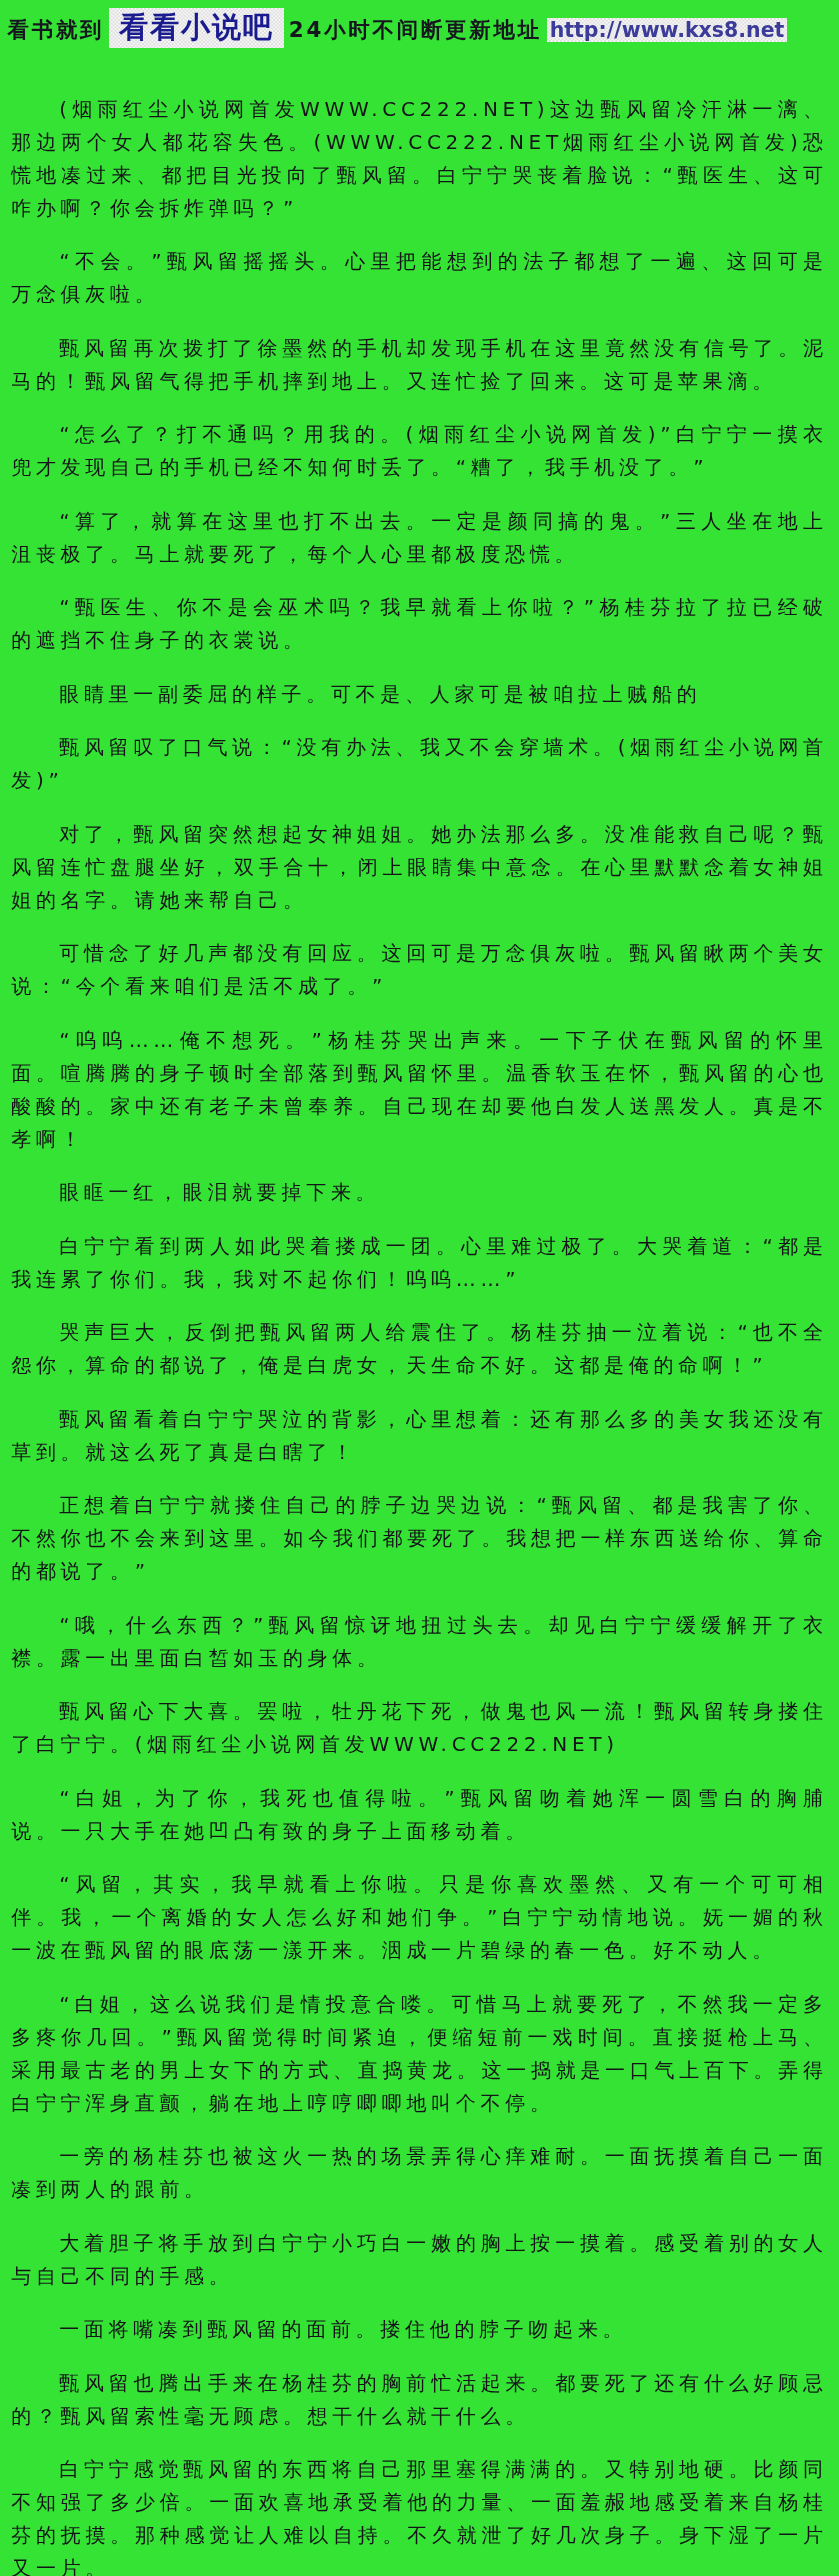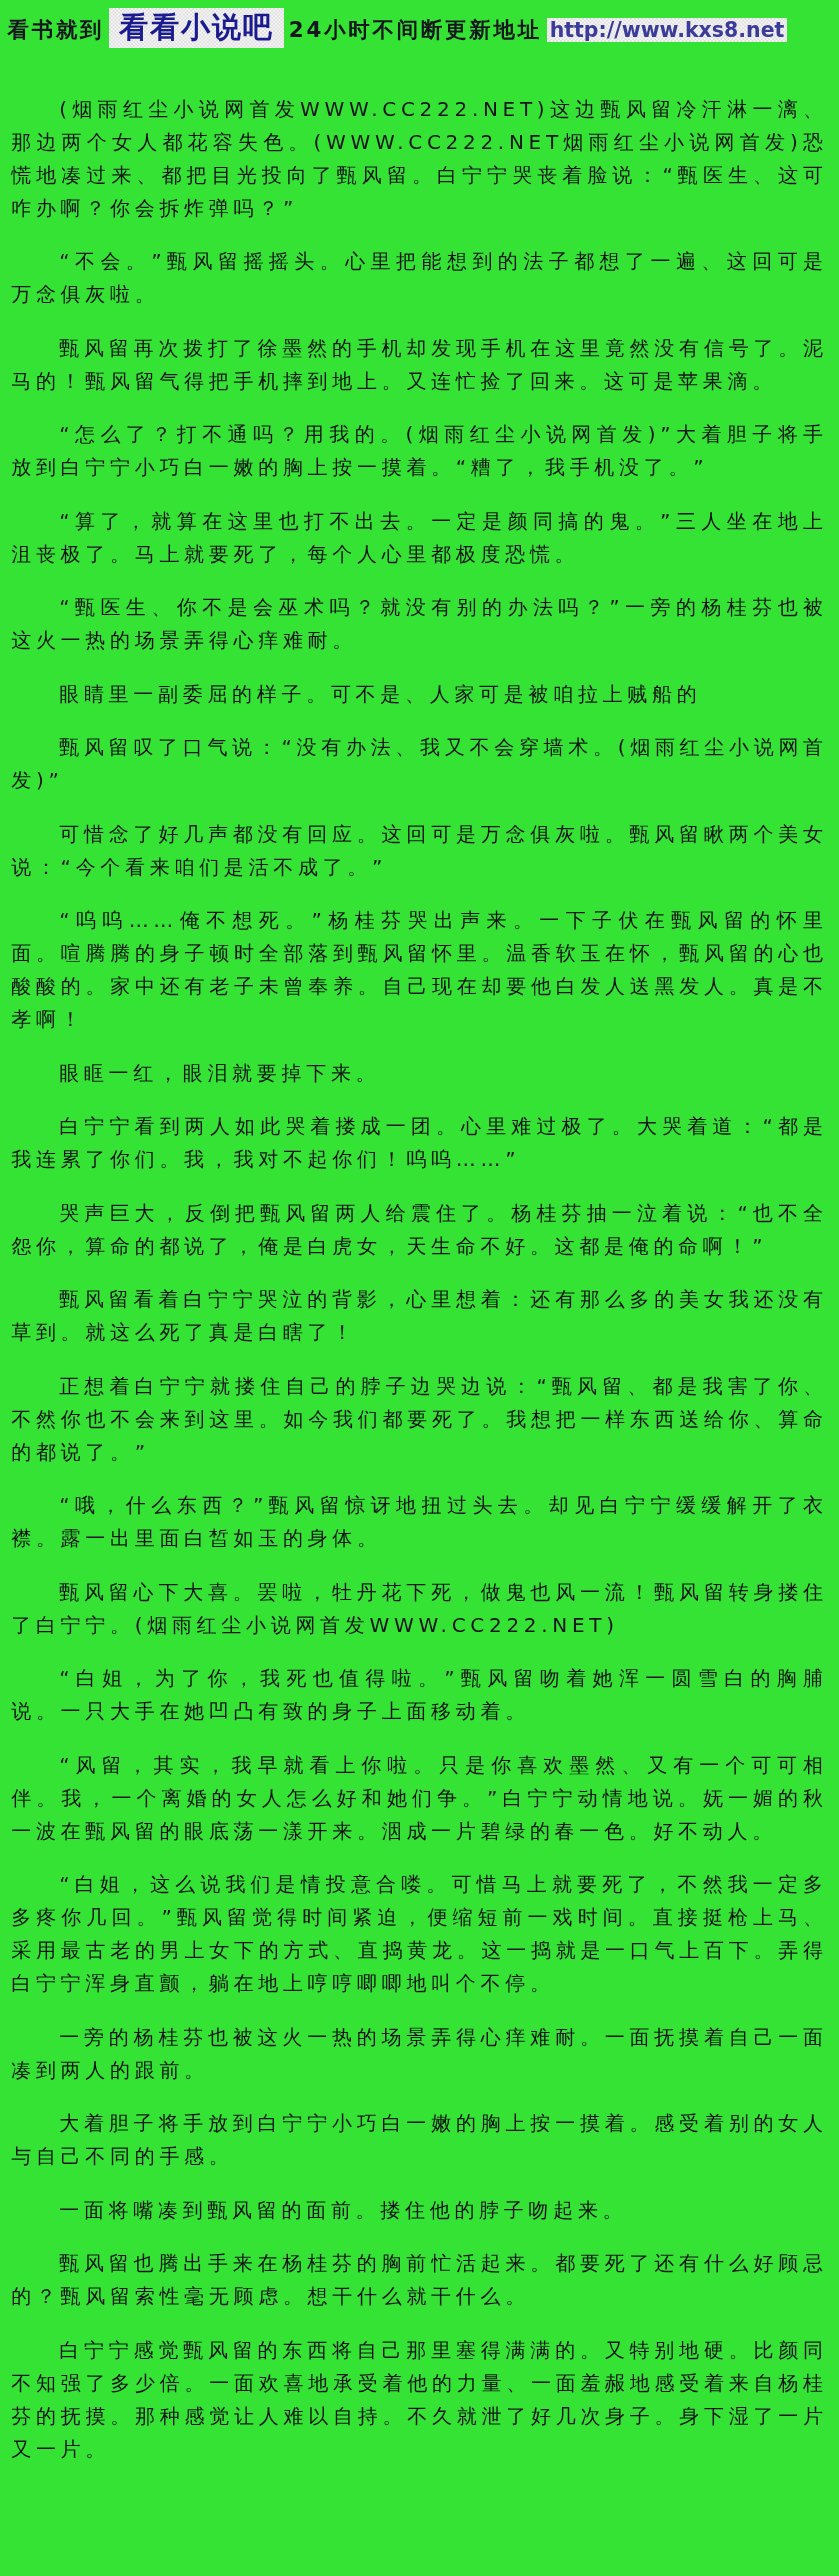"“怎么了？打不通吗？用我的。(烟雨红尘小说网首发)”大着胆子将手放到白宁宁小巧白" p.para { text: 大着胆子将手放到白宁宁小巧白一嫩的胸上按一摸着 -> 白宁宁一摸衣兜才发现自己的手机已经不知何时丢了 }
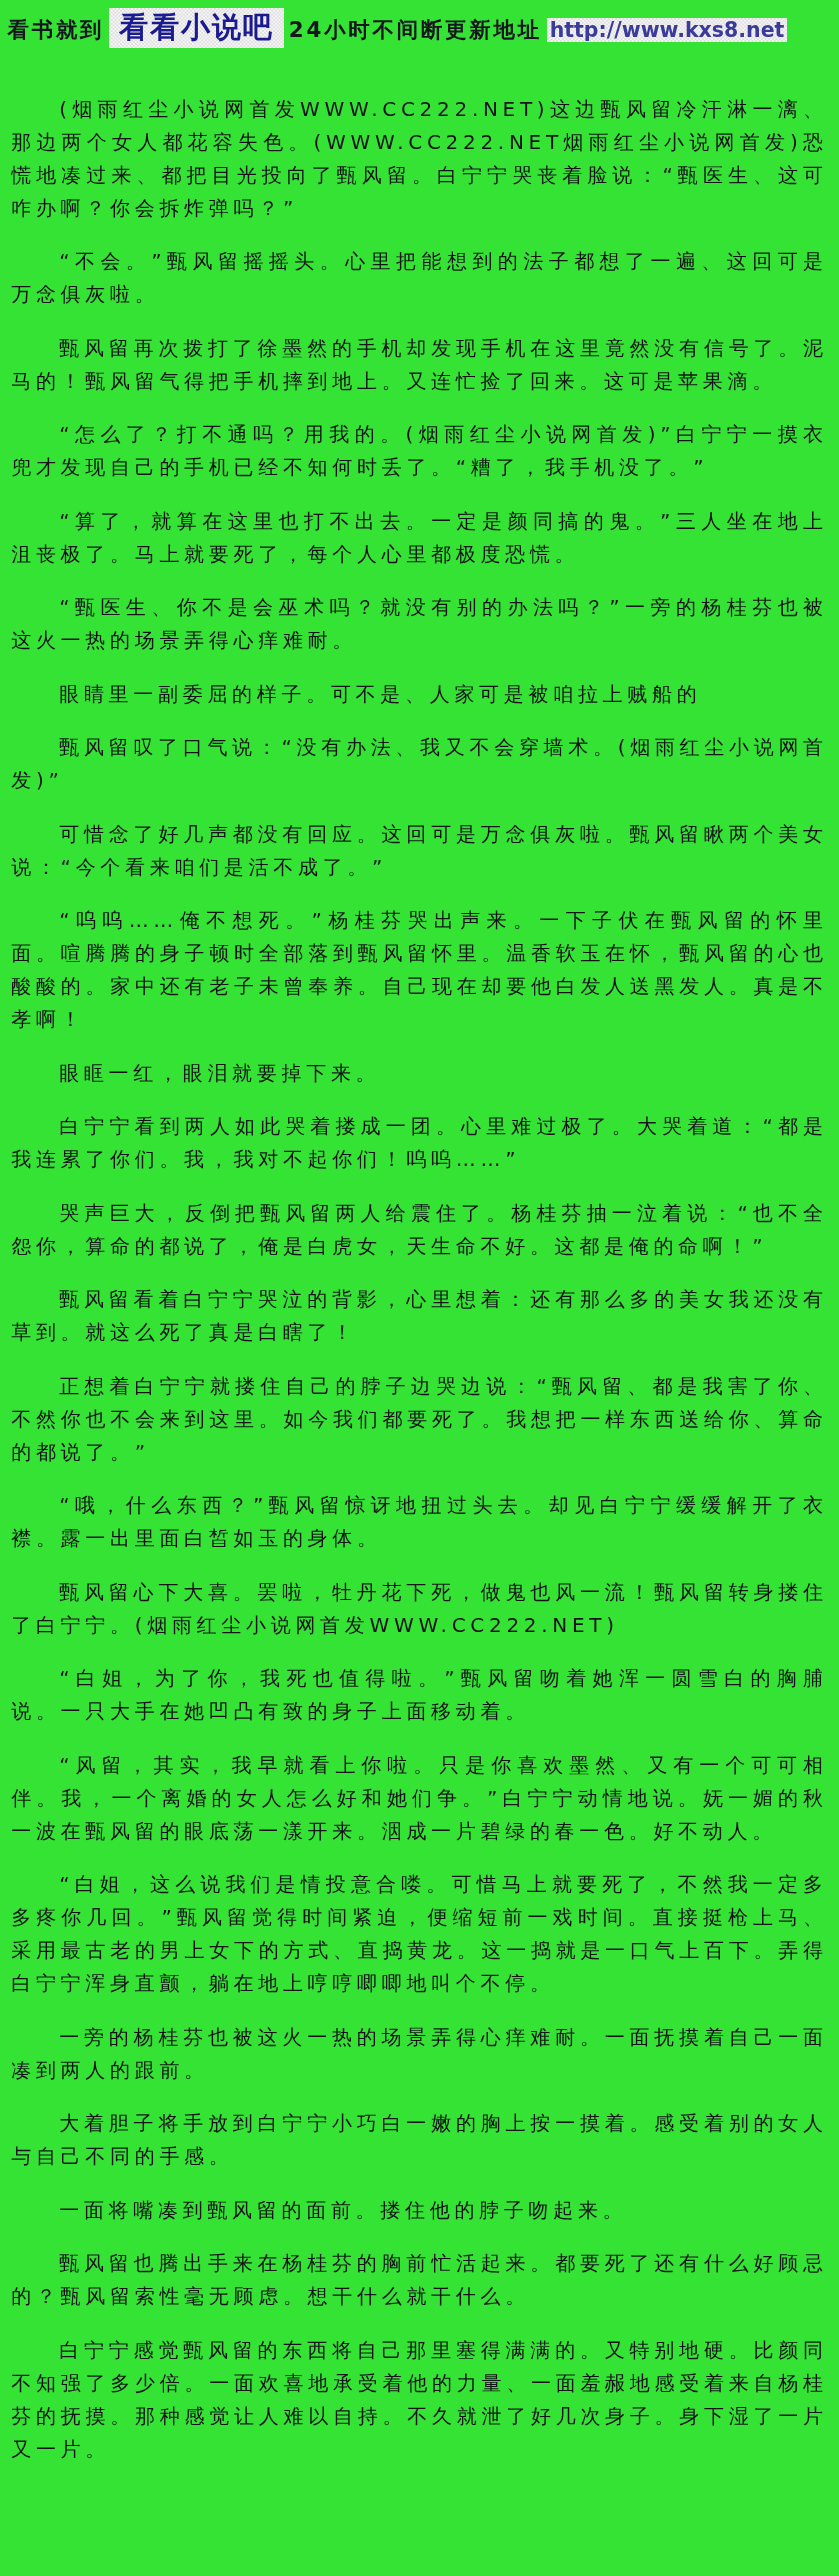"“甄医生、你不是会巫术吗？就没有别的办法吗？”一旁的杨桂芬也被这火一热的场景弄得" p.para { text: 就没有别的办法吗？”一旁的杨桂芬也被这火一热的场景弄得心痒难耐 -> 我早就看上你啦？”杨桂芬拉了拉已经破的遮挡不住身子的衣裳说 }
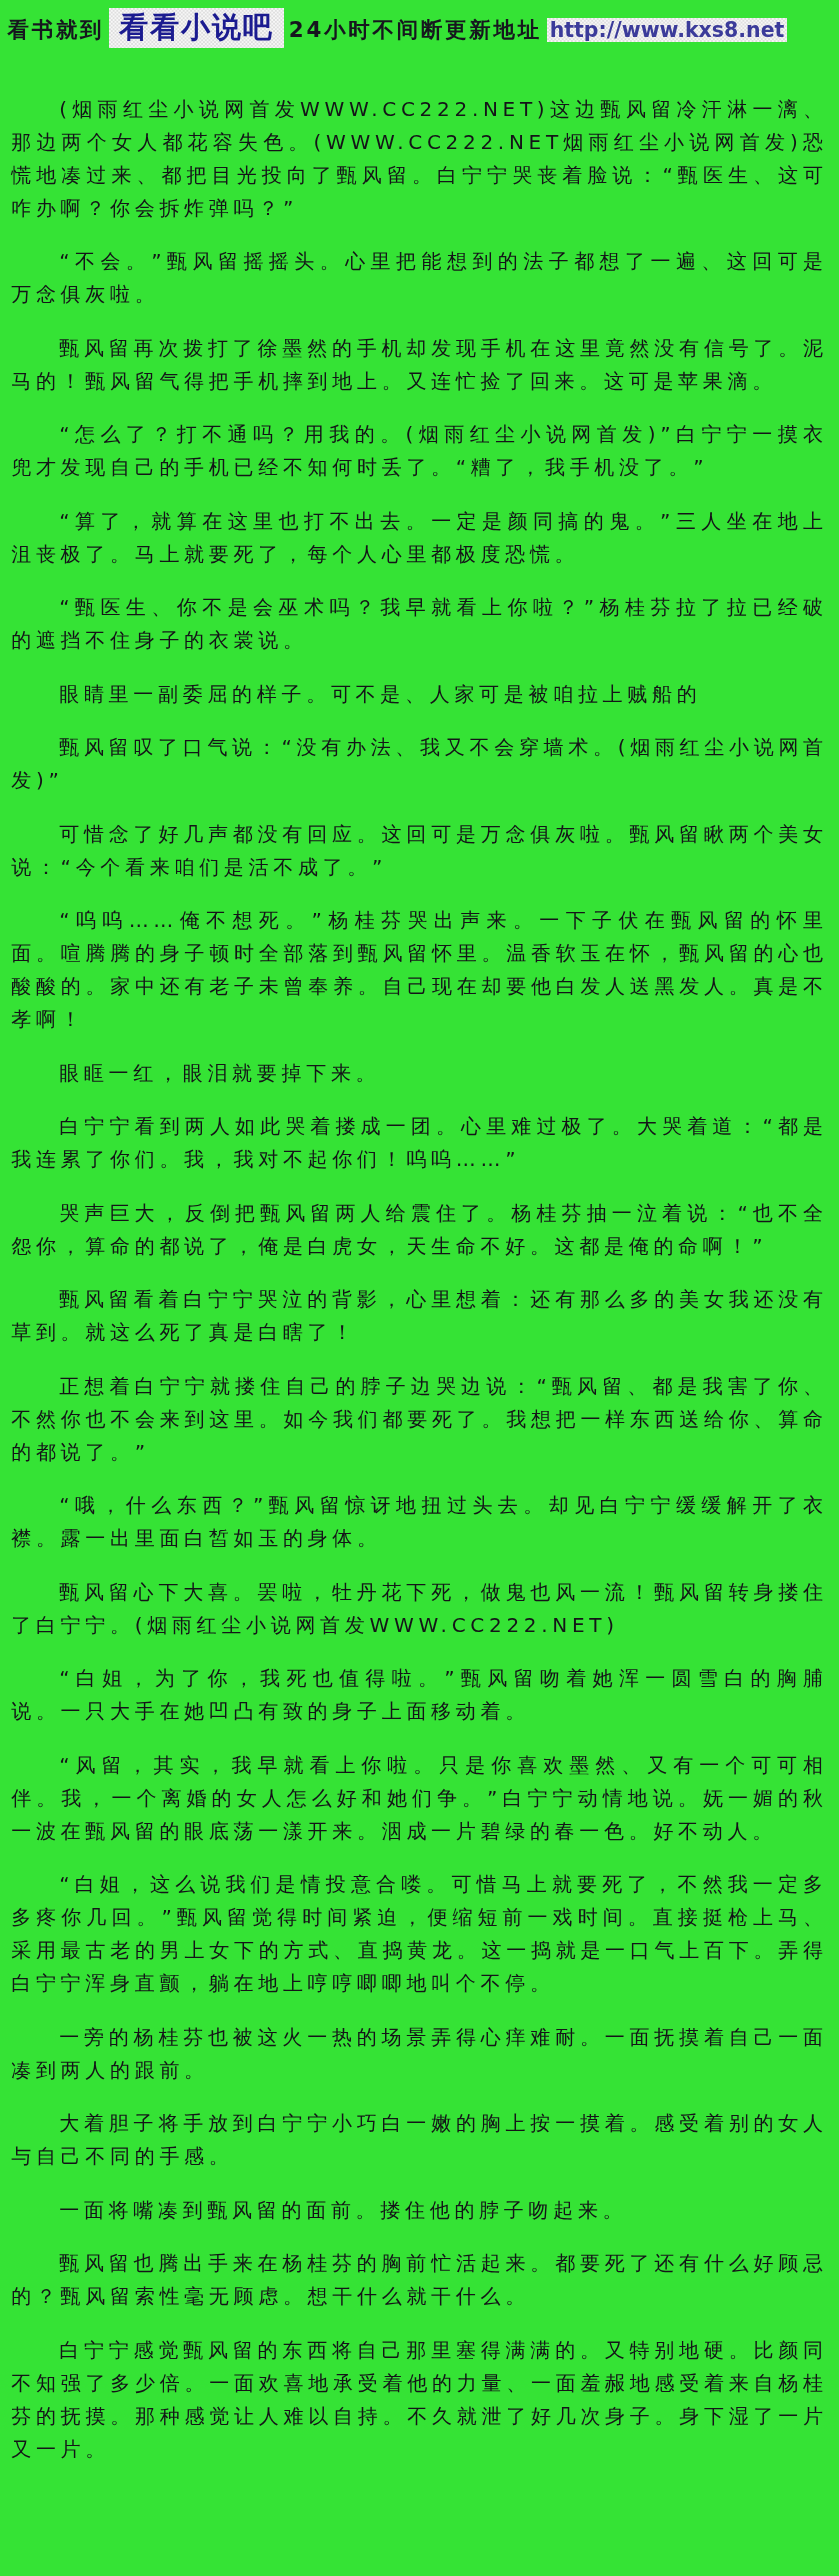"对了，甄风留突然想起女神姐姐。她办法那么多。没准能救自己呢？甄风留连忙盘腿坐好，" p.para { html: none -> <p>对了，甄风留突然想起女神姐姐。她办法那么多。没准能救自己呢？甄风留连忙盘腿坐好，双手合十，闭上眼睛集中意念。在心里默默念着女神姐姐的名字。请她来帮自己。</p> }
